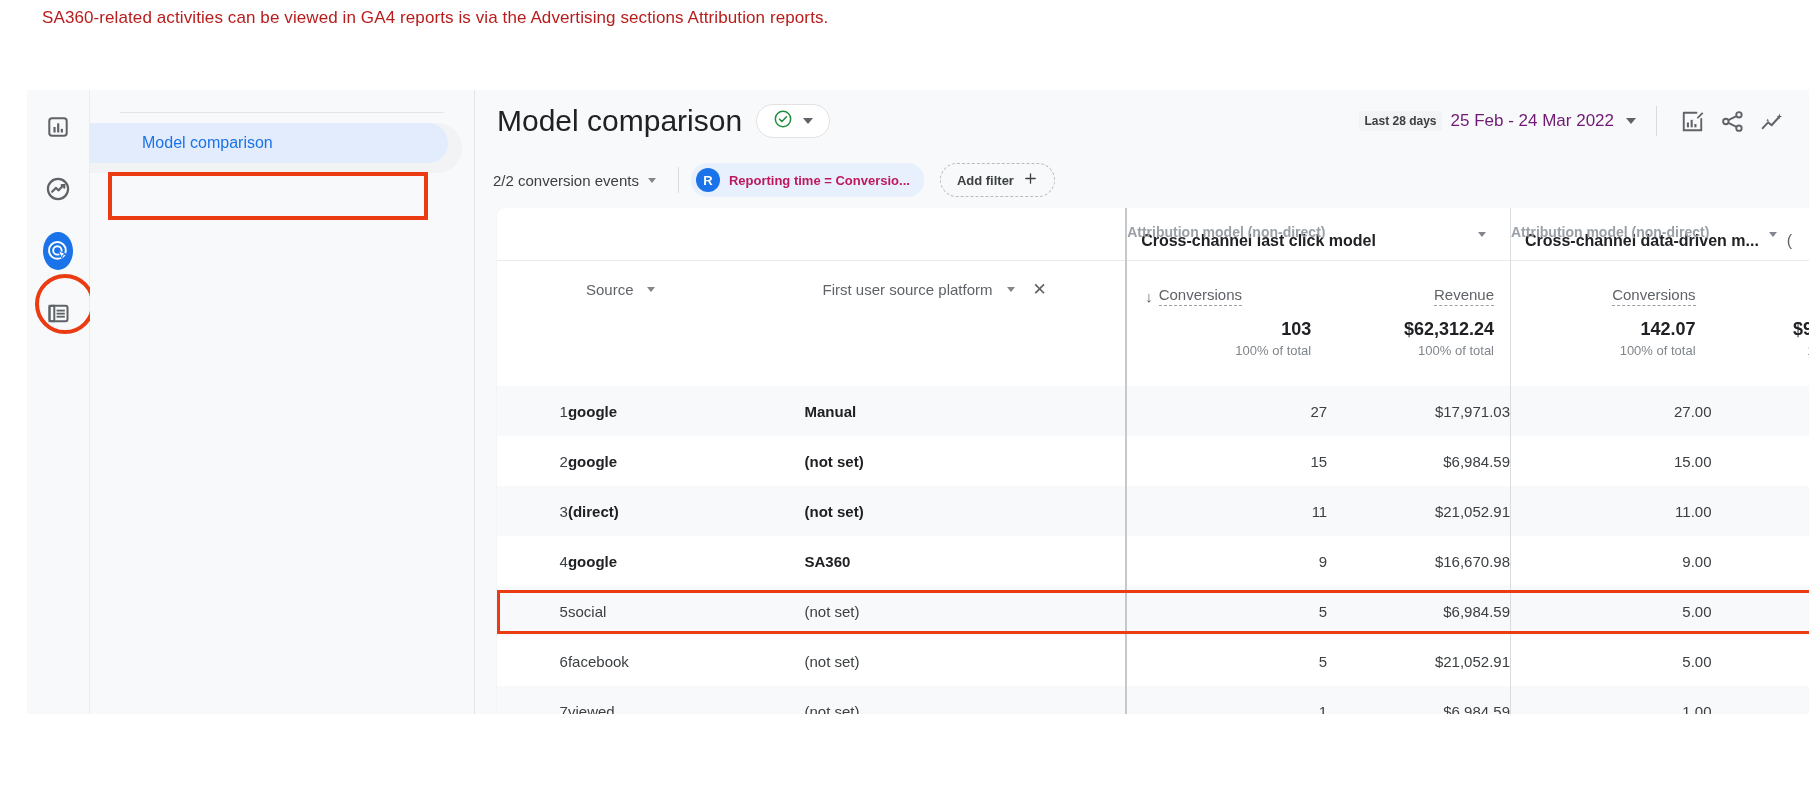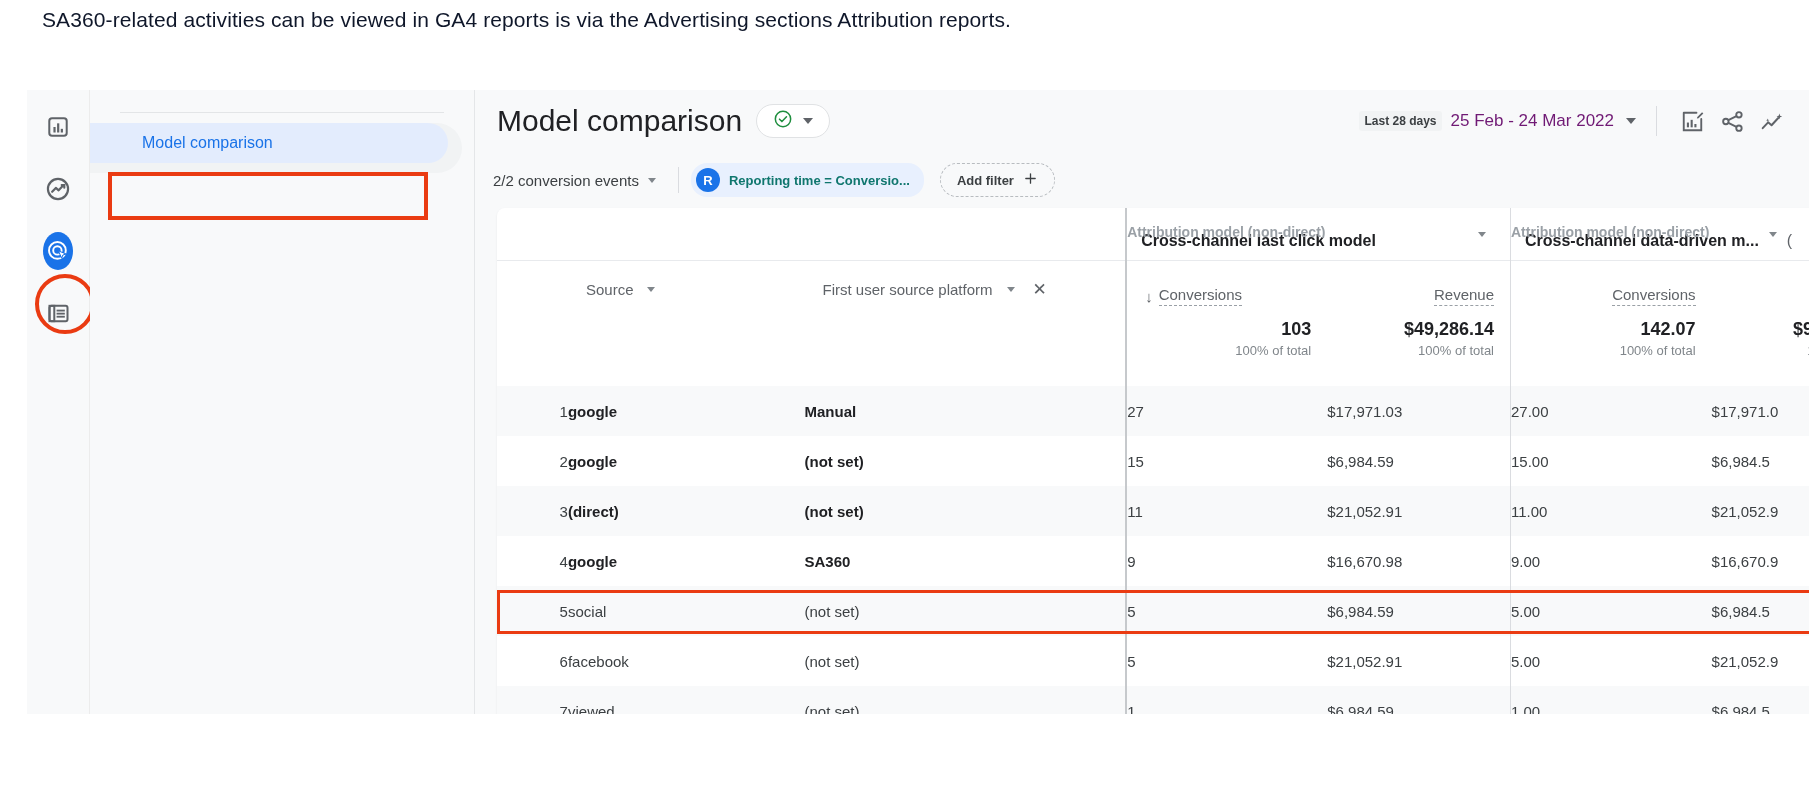"SA360-related activities can be viewed" .caption { color: #0f172a -> #b91c1c; font-size: 21px -> 17px }
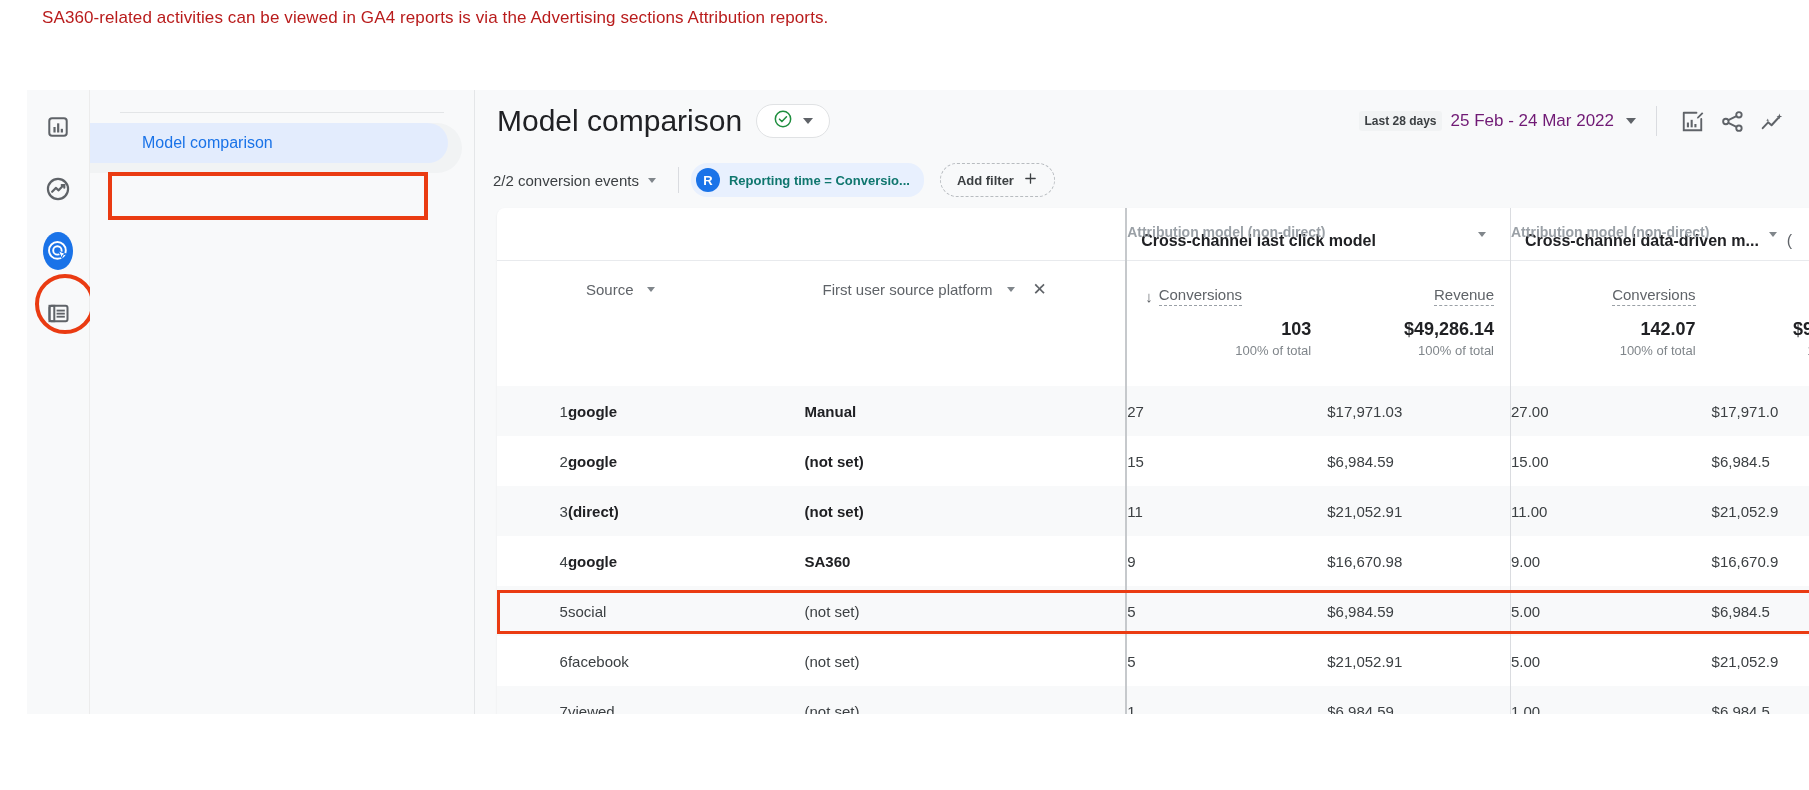"Reporting time = Conversio..." .pill .txt { color: #0f766e -> #be185d }
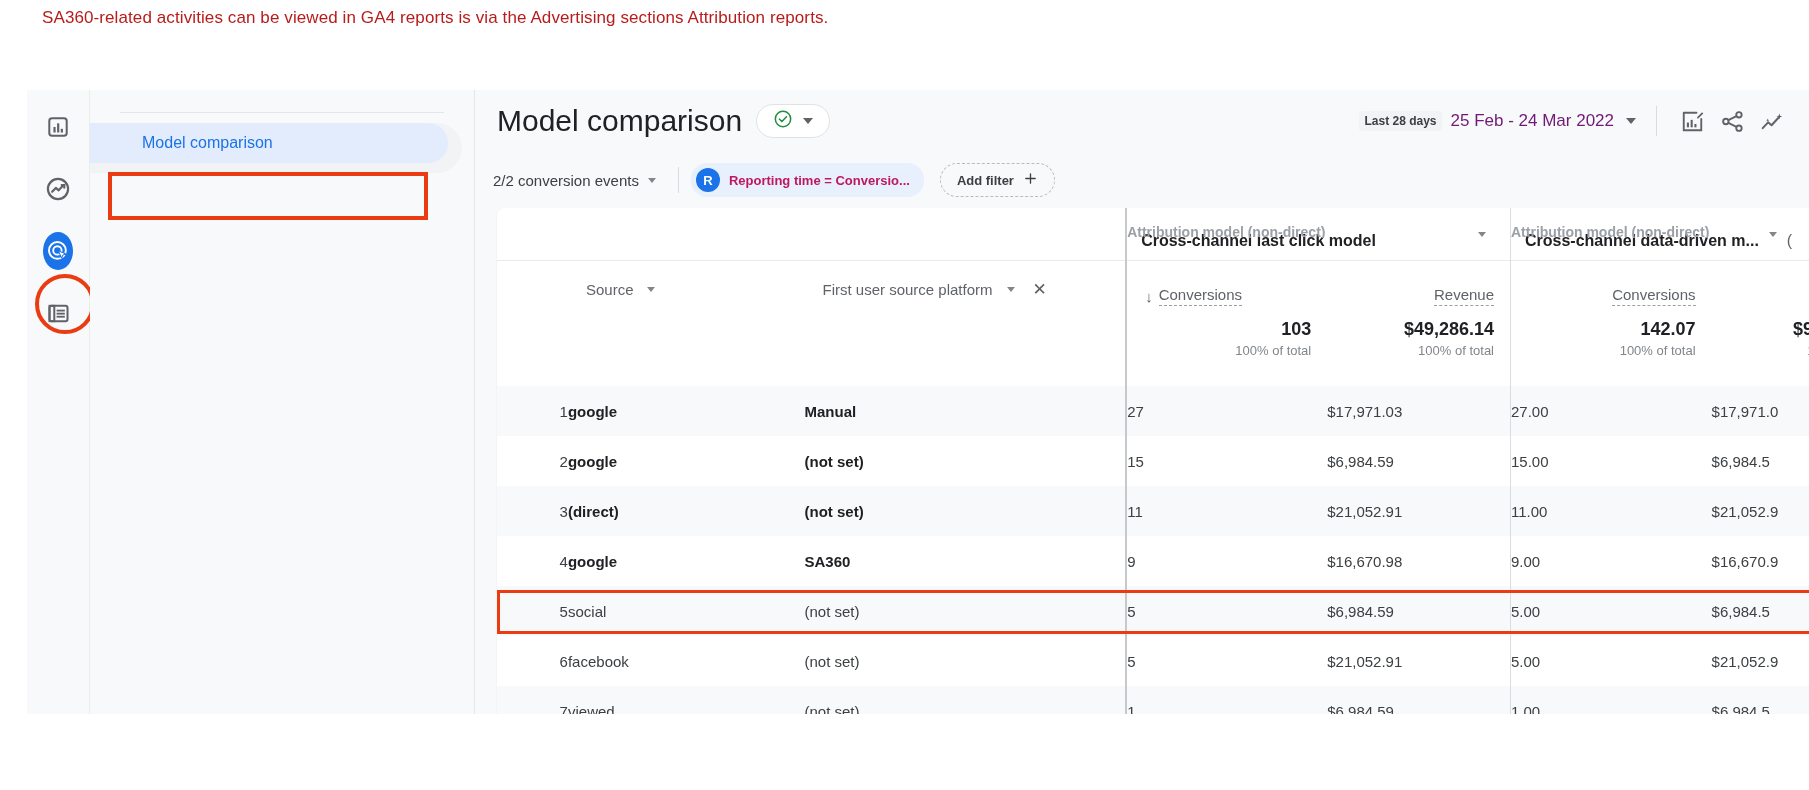"$49,286.14" div.v { text: $49,286.14 -> $62,312.24 }
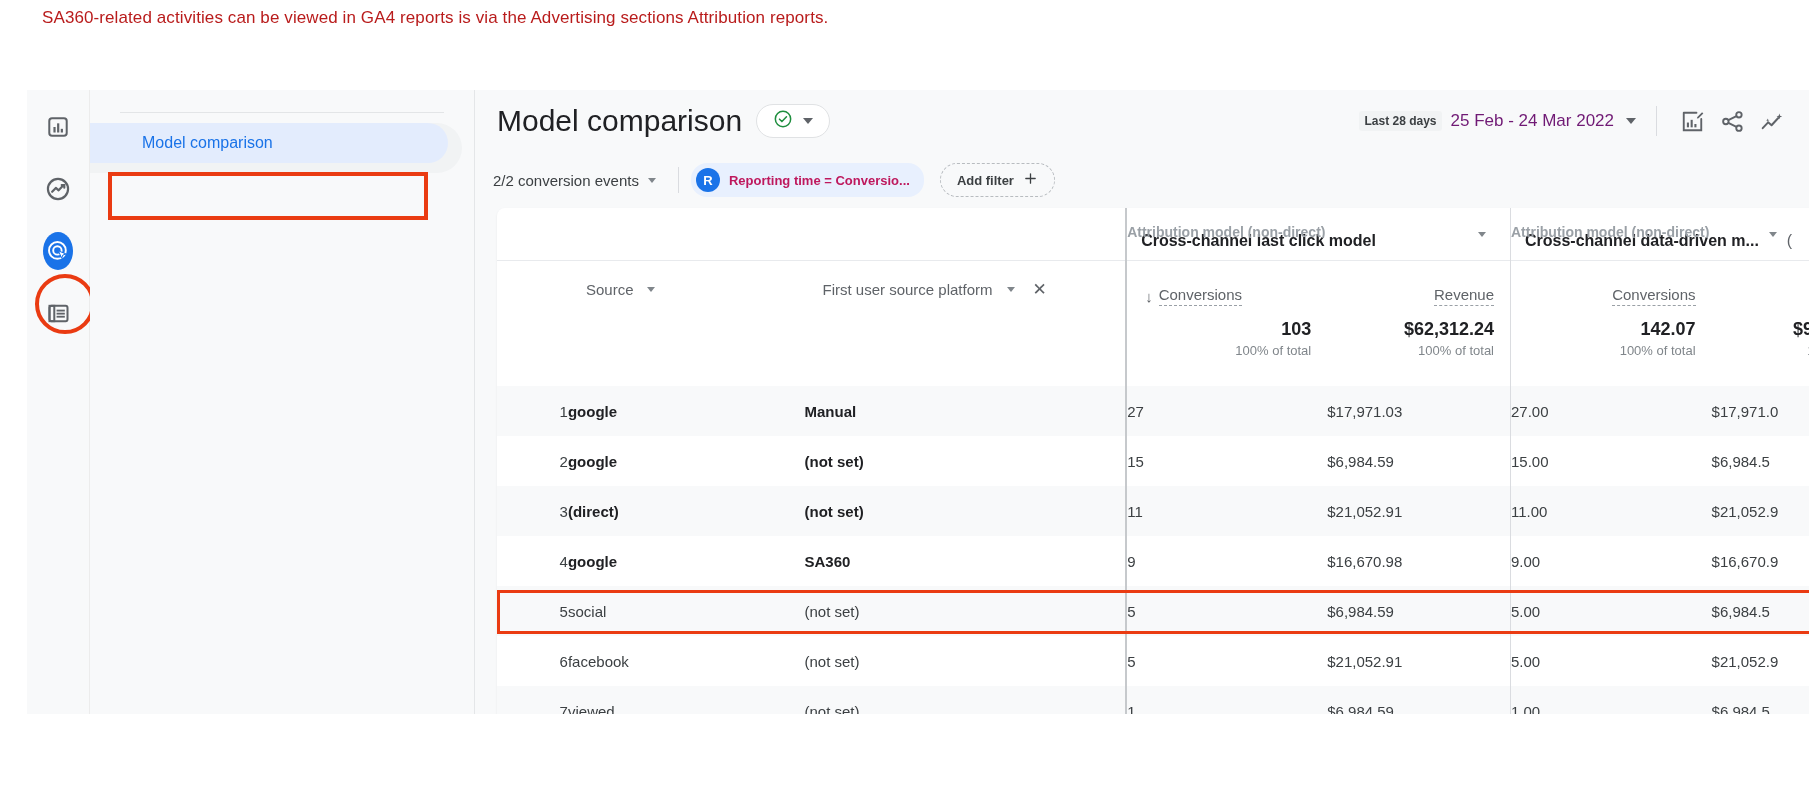"27" .cell-r { text-align: left -> right }
